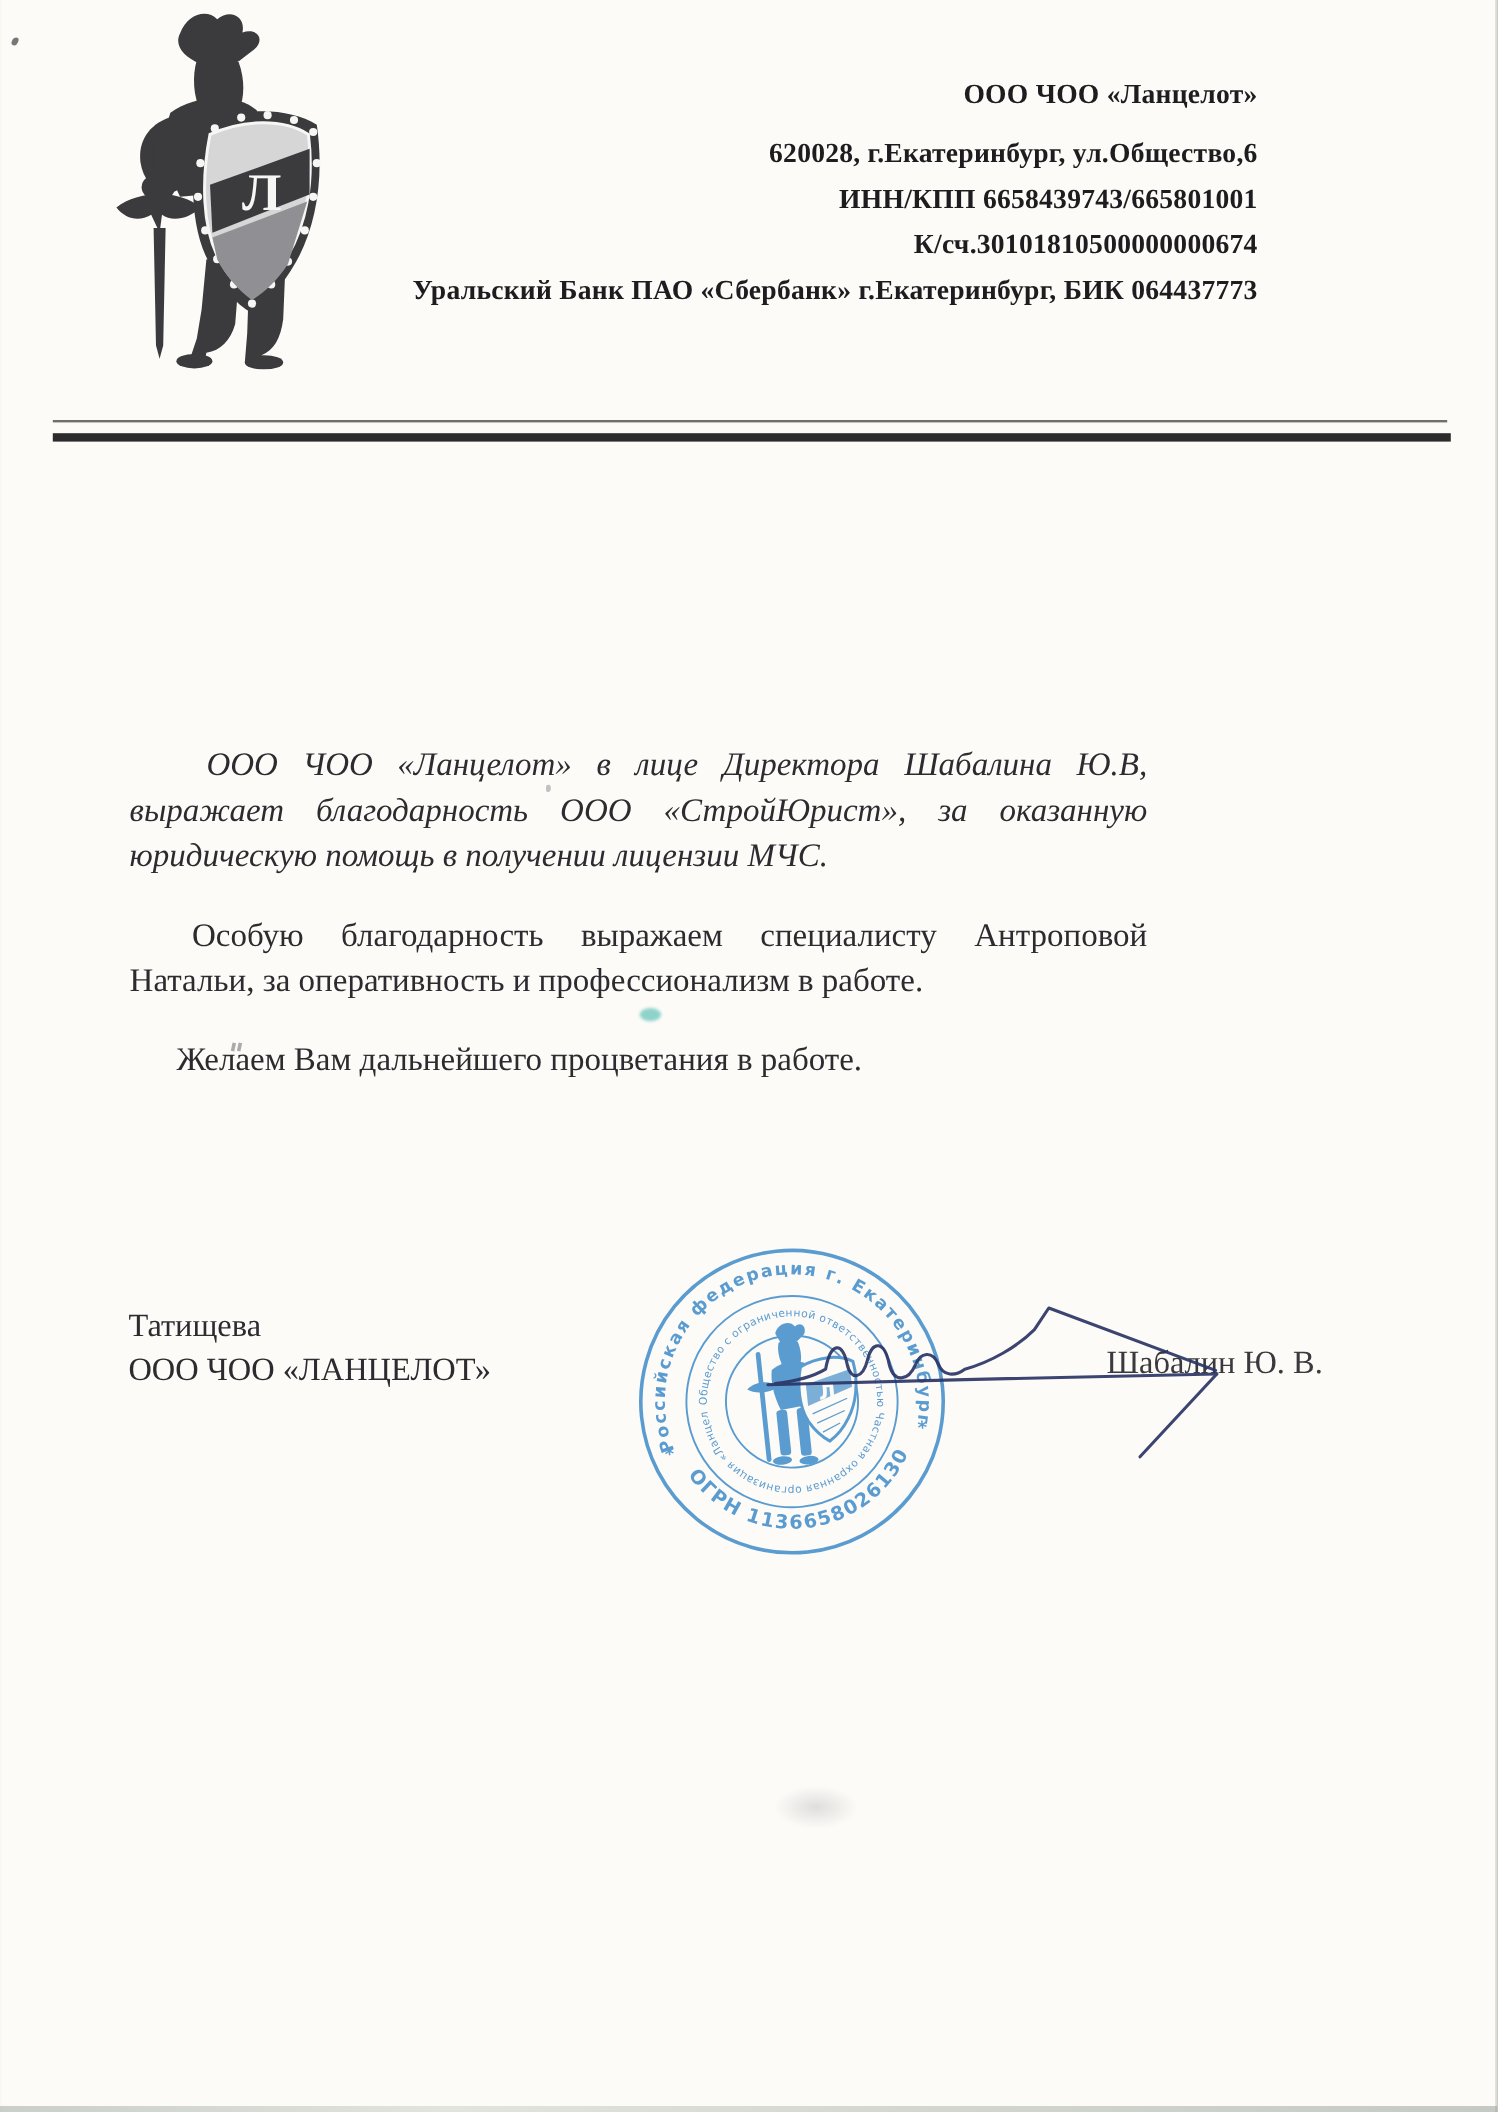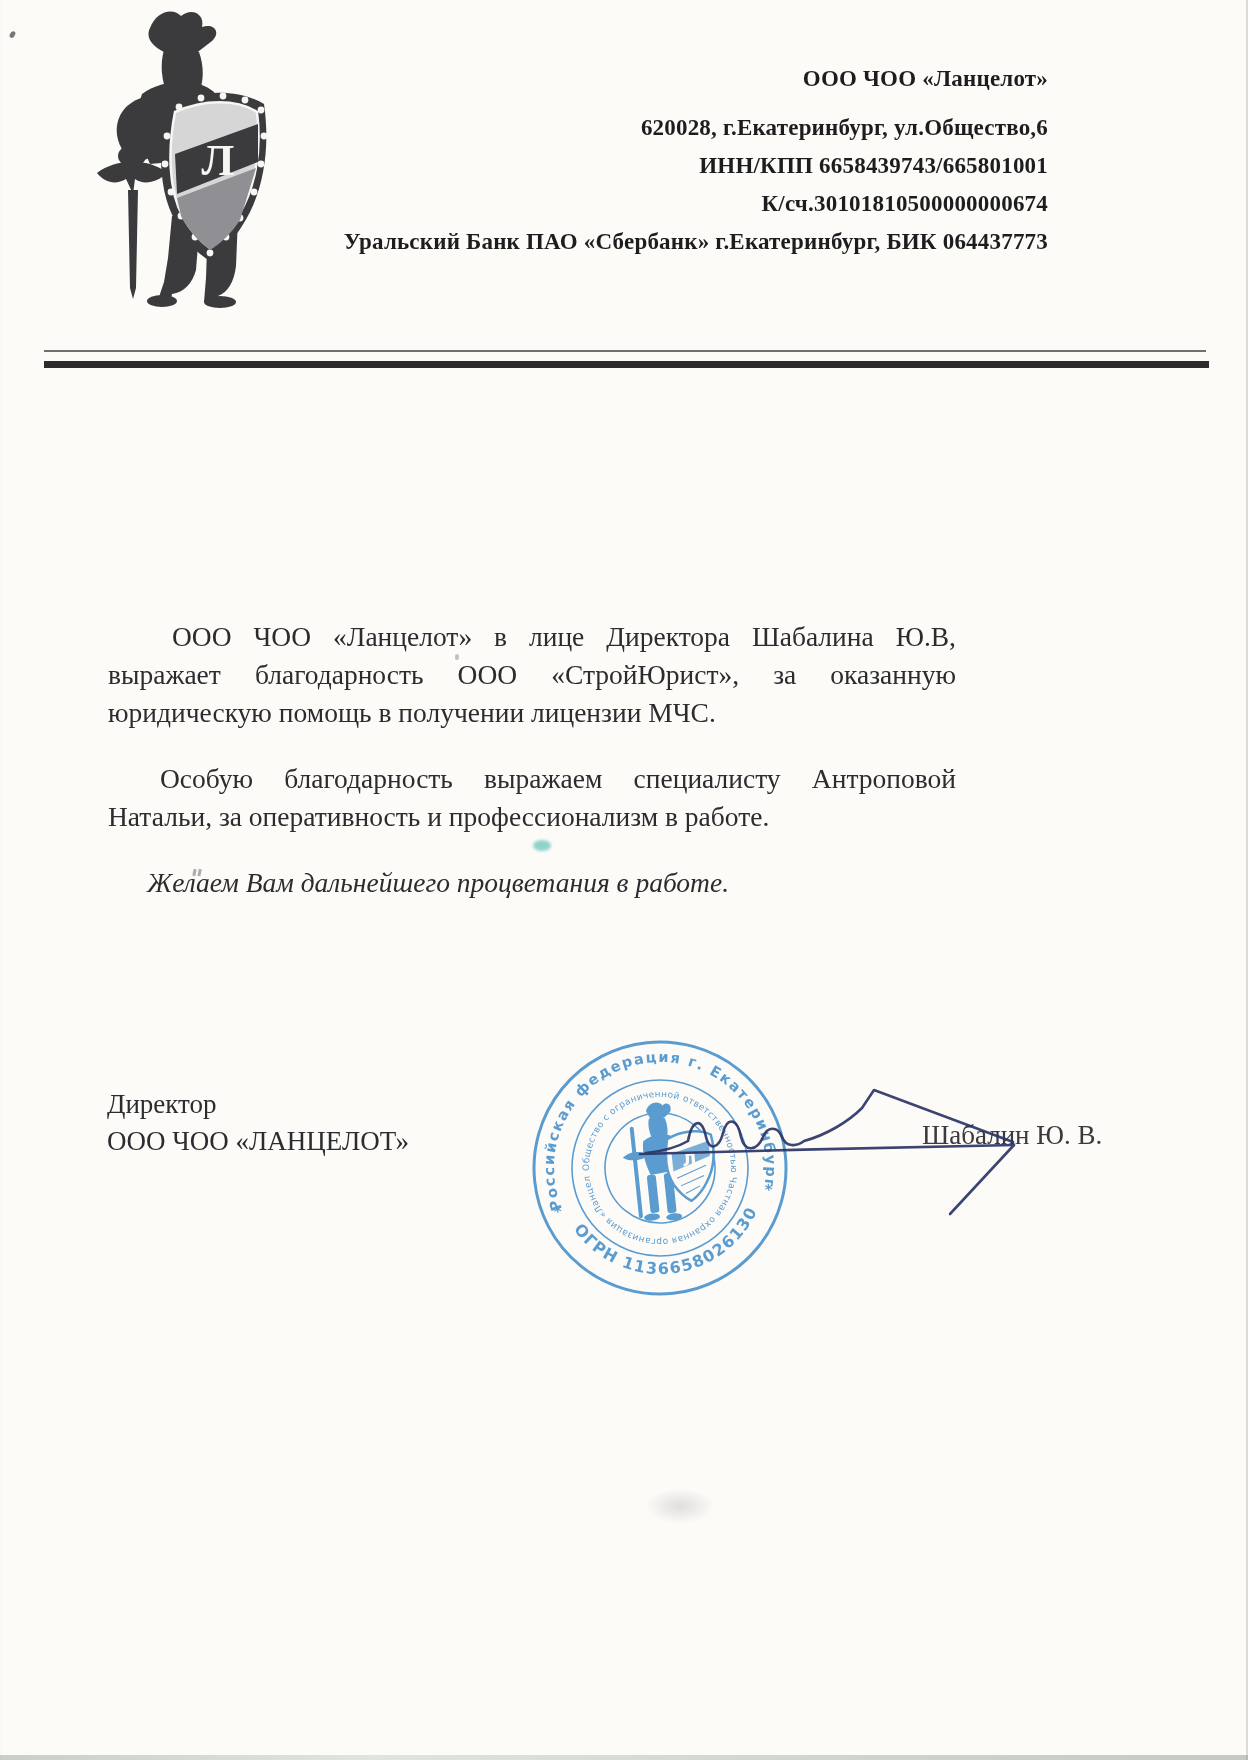"ООО ЧОО «Ланцелот» в лице" .body-block p.p1 { font-style: none -> italic }
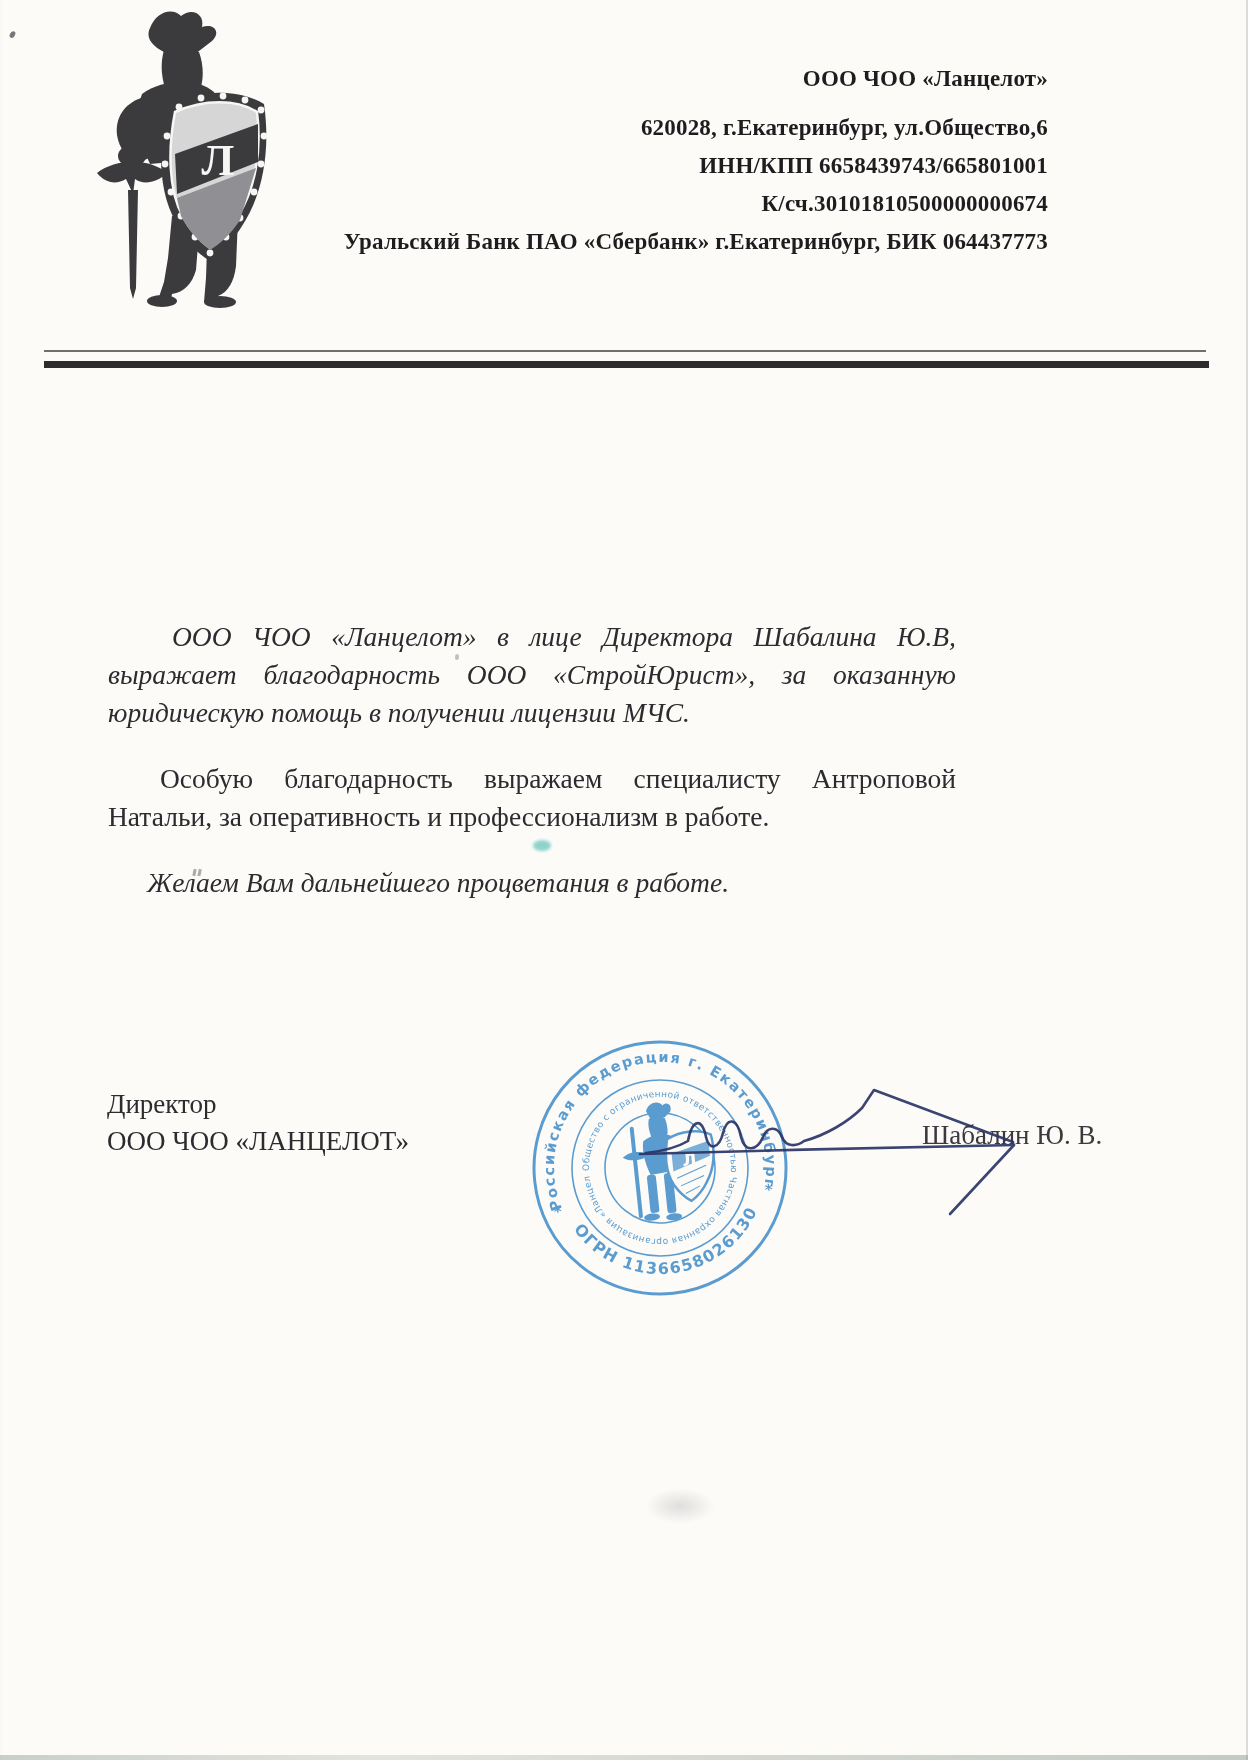"Желаем Вам дальнейшего процветания в" .body-block p.p3 { font-style: italic -> none }
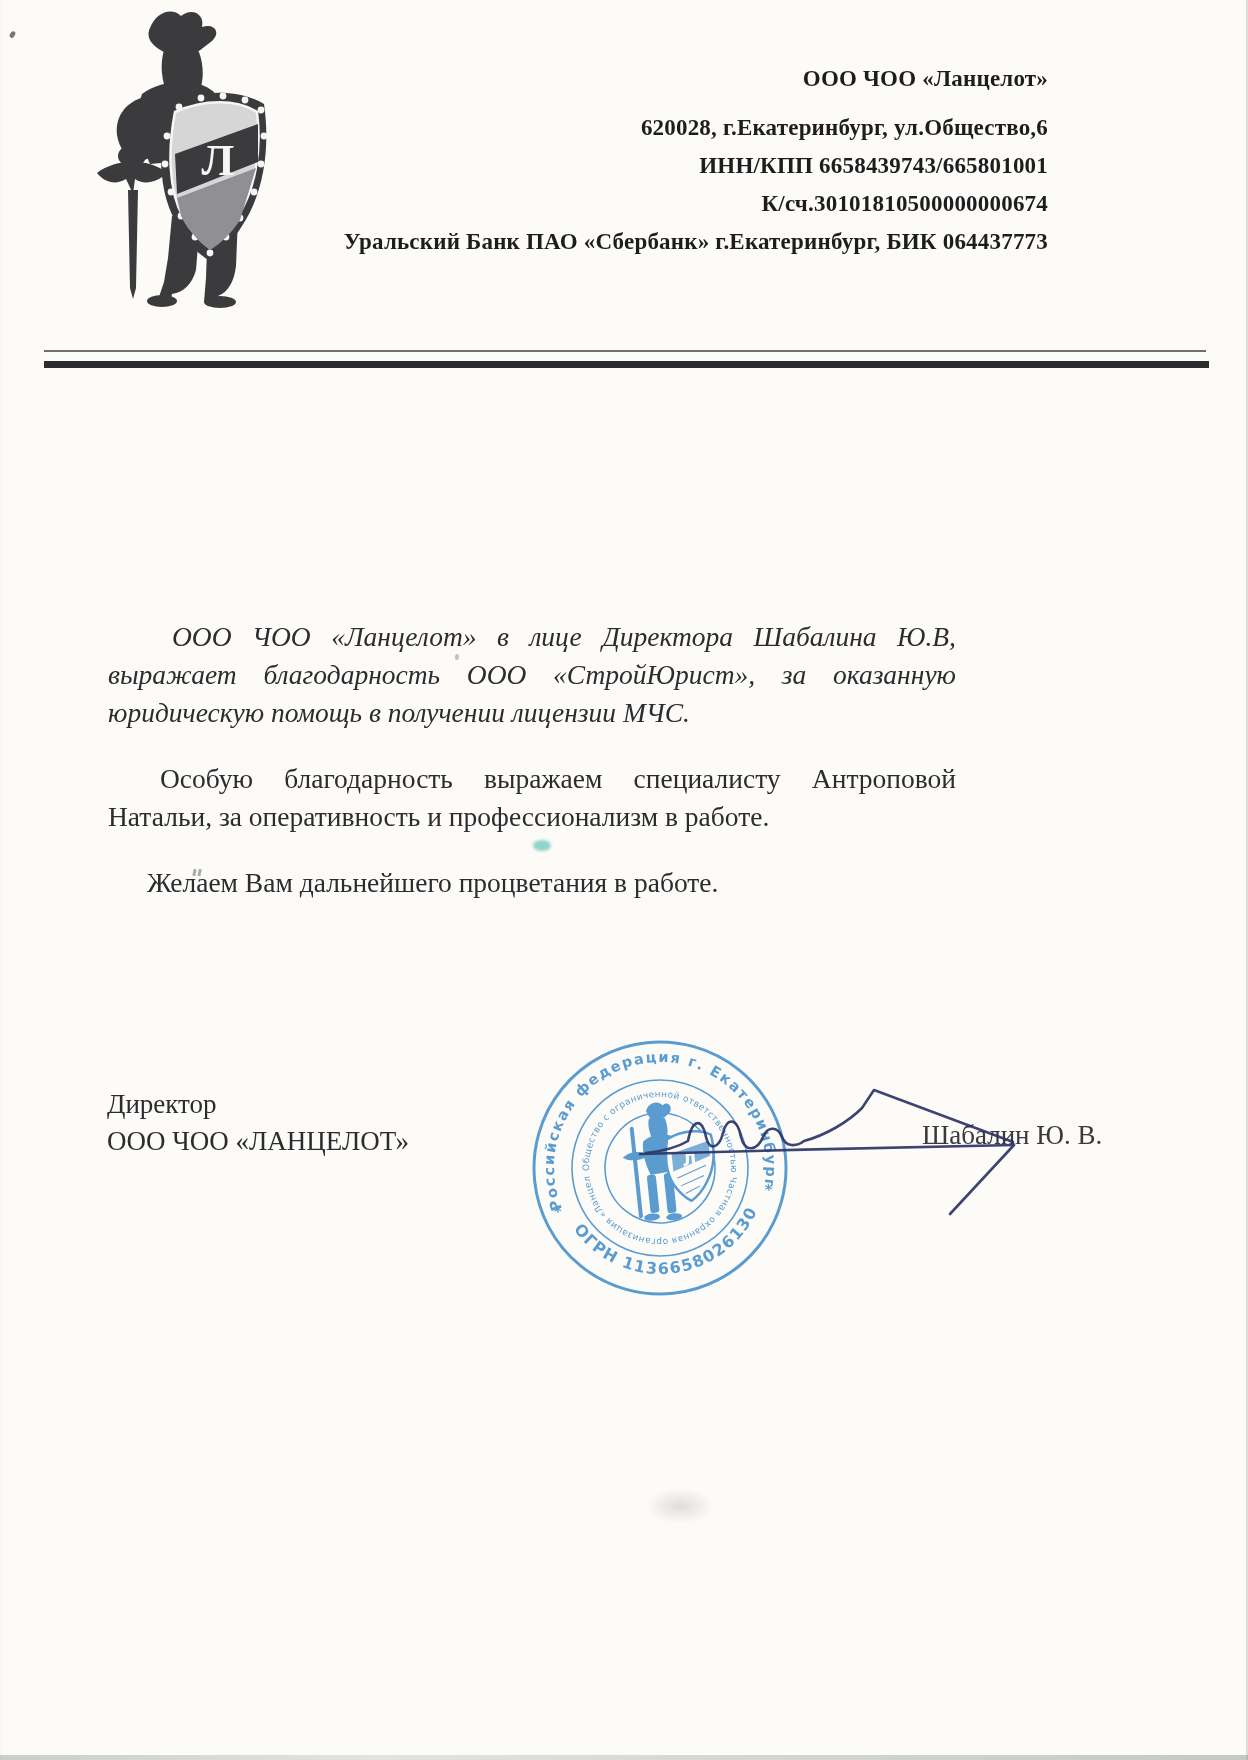"Директор" div { text: Директор -> Татищева }
